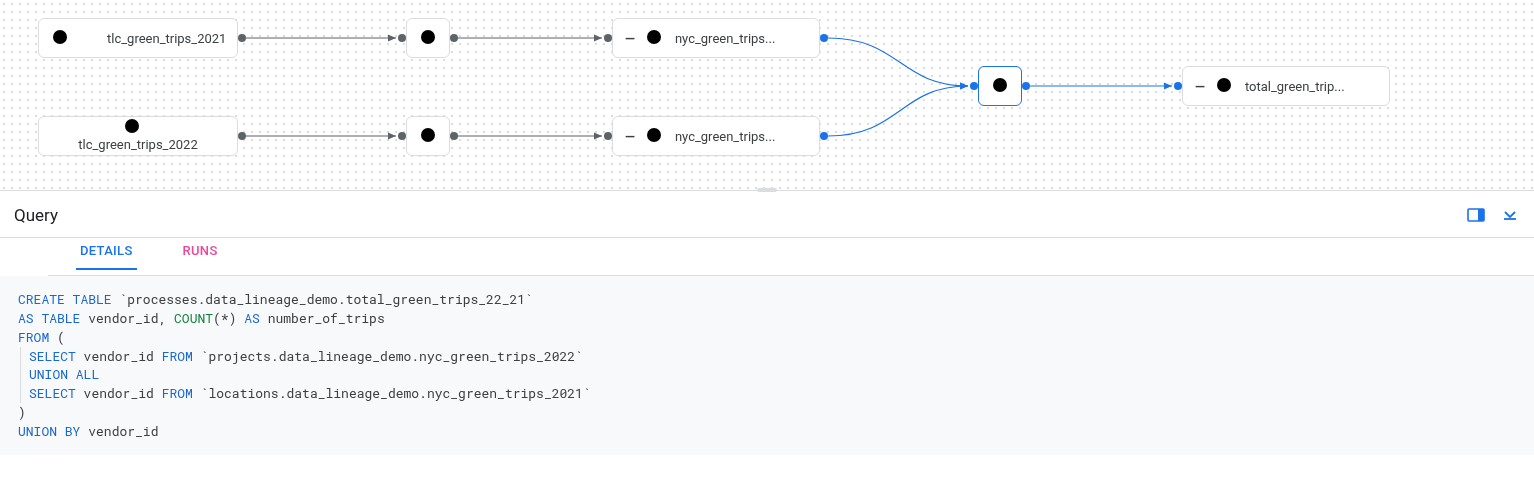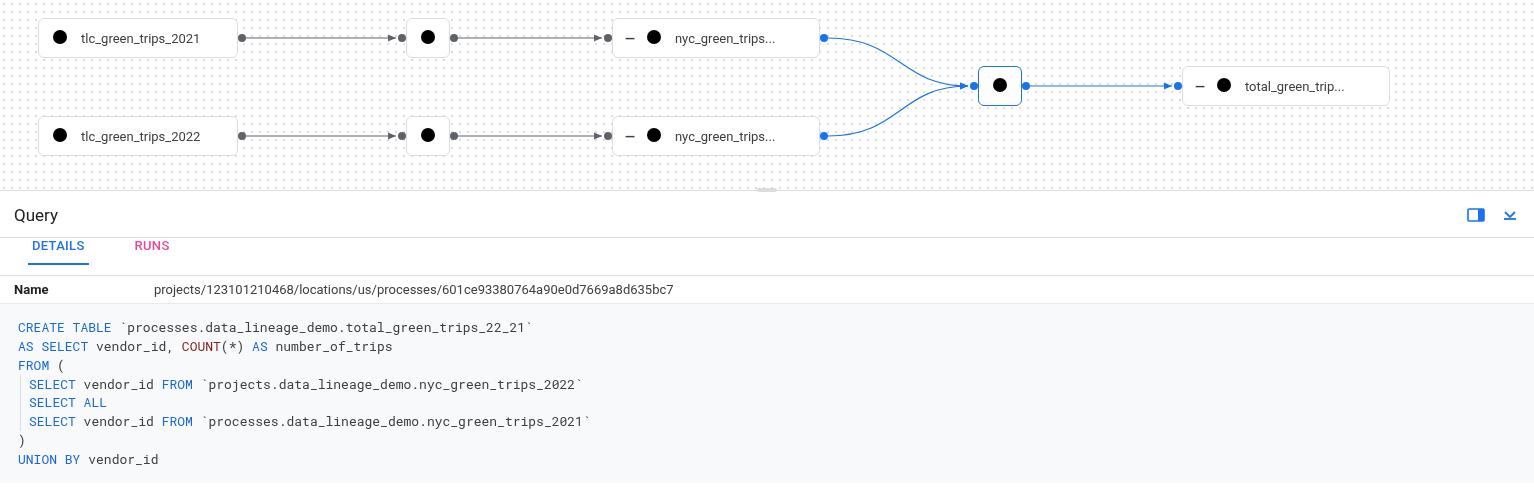"tlc_green_trips_2021" div.node { gap: none -> 26px }
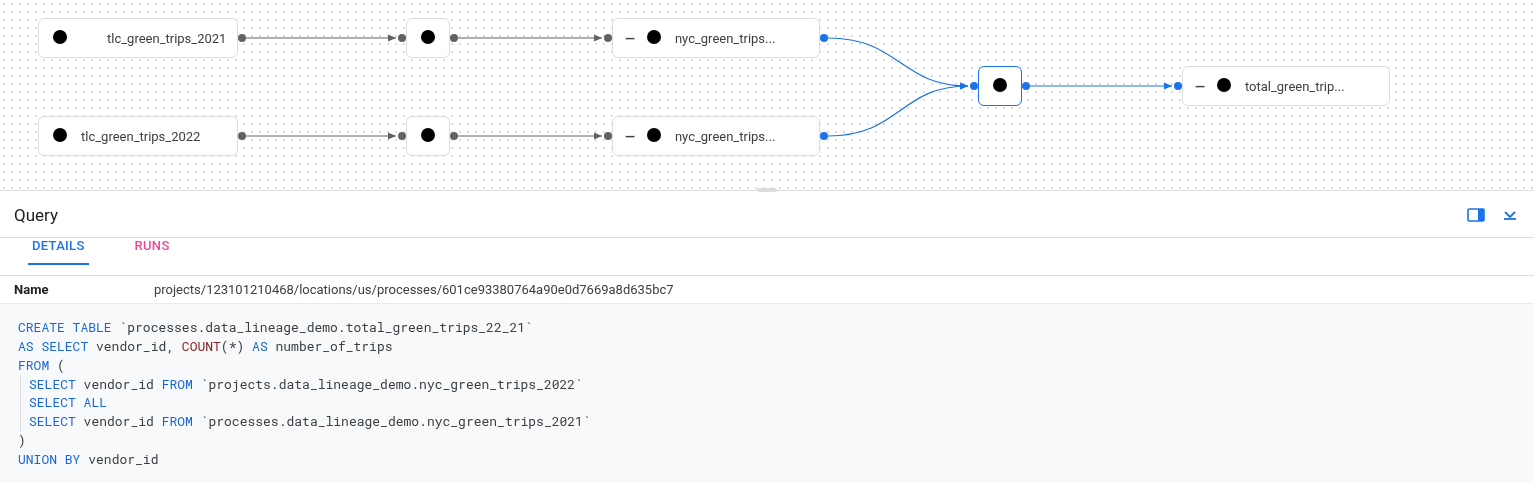"tlc_green_trips_2022" div.node { flex-direction: none -> column }
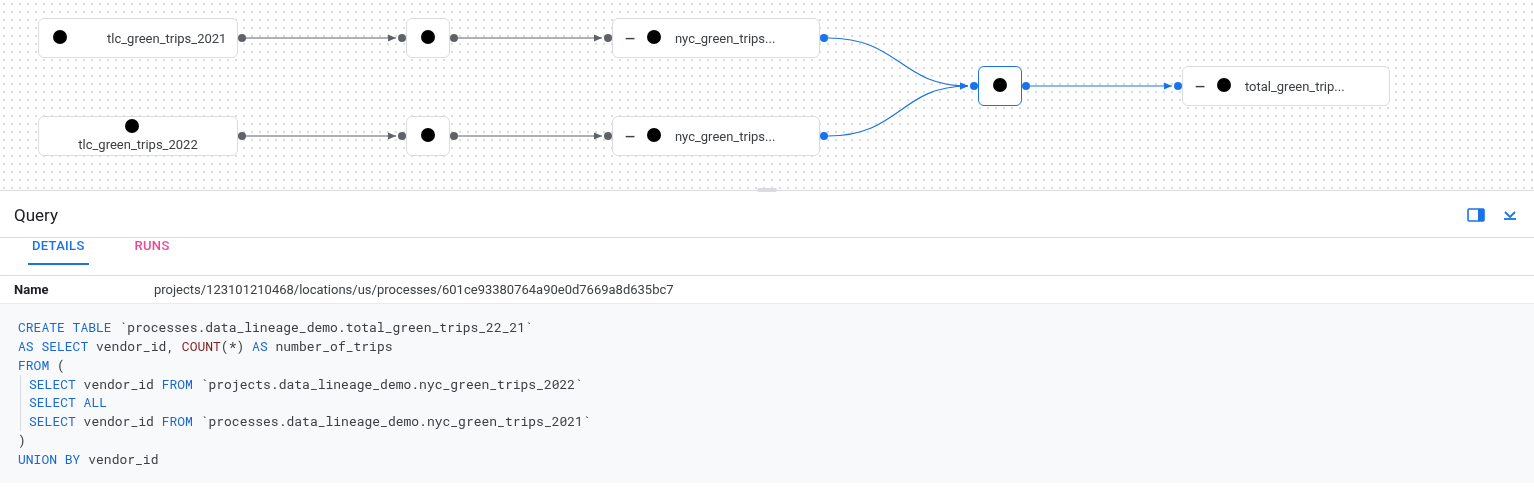"DETAILS" .tabs { align-items: flex-start -> center; margin-left: none -> 48px }
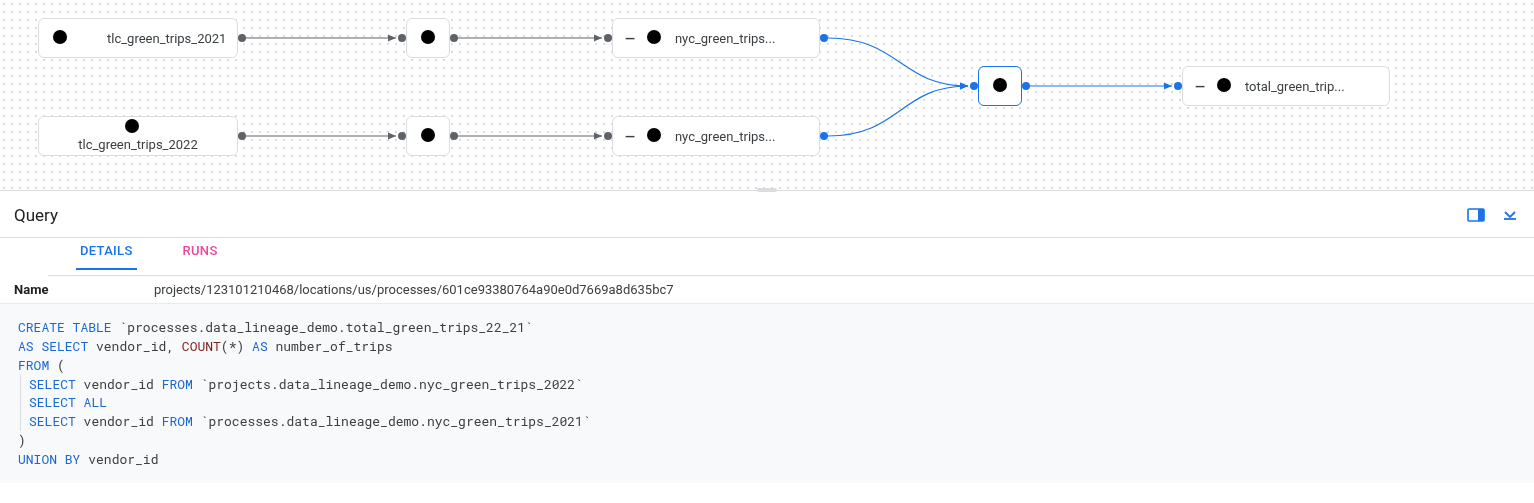"Name" tr { html: <tr> <td>Name</td> <td>projects/123101210468/locations/us/processes/601ce93380764a90e0d7669a8d635bc7</td> </tr> -> none }
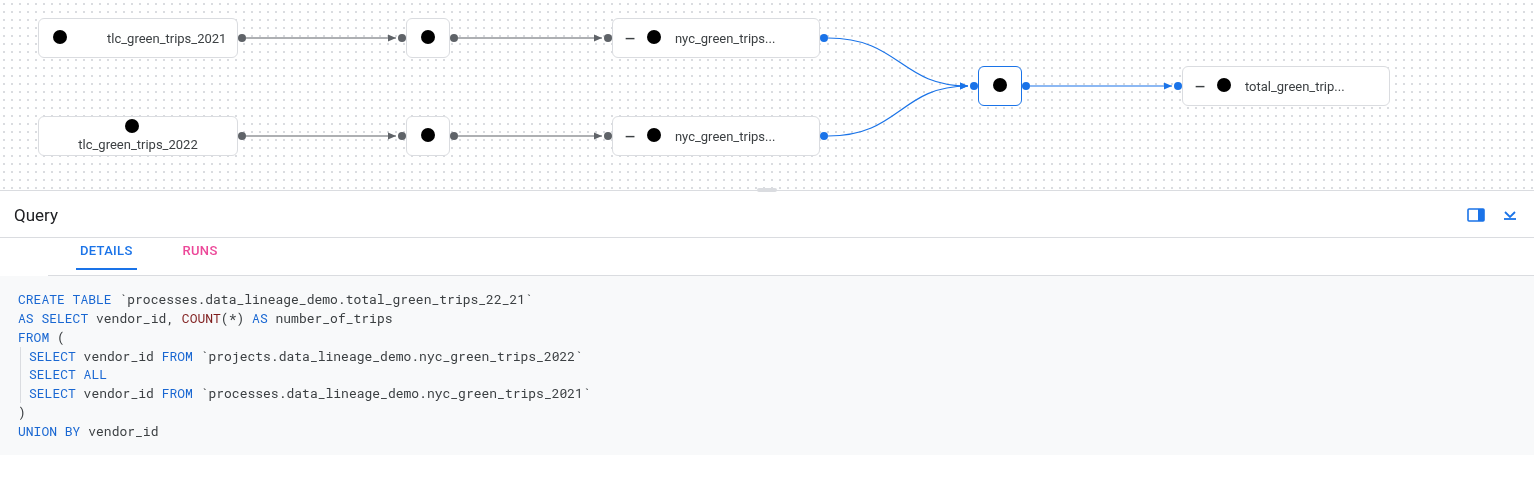"AS SELECT" span.kw { text: SELECT -> TABLE }
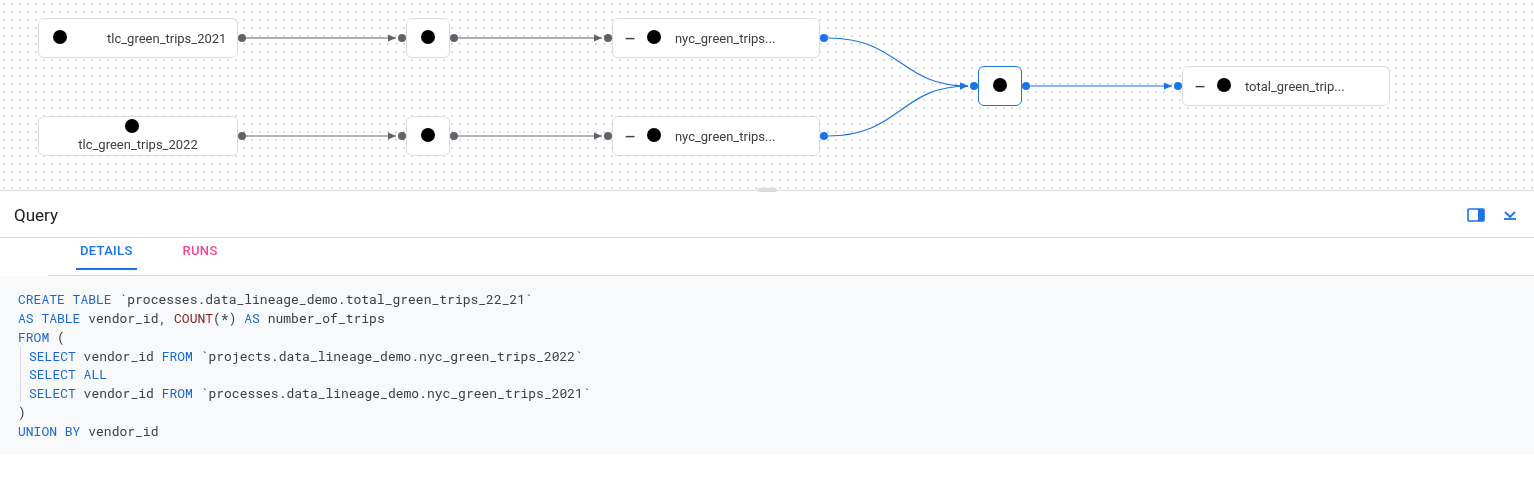"COUNT" .fn { color: #7f1d1d -> #15803d }
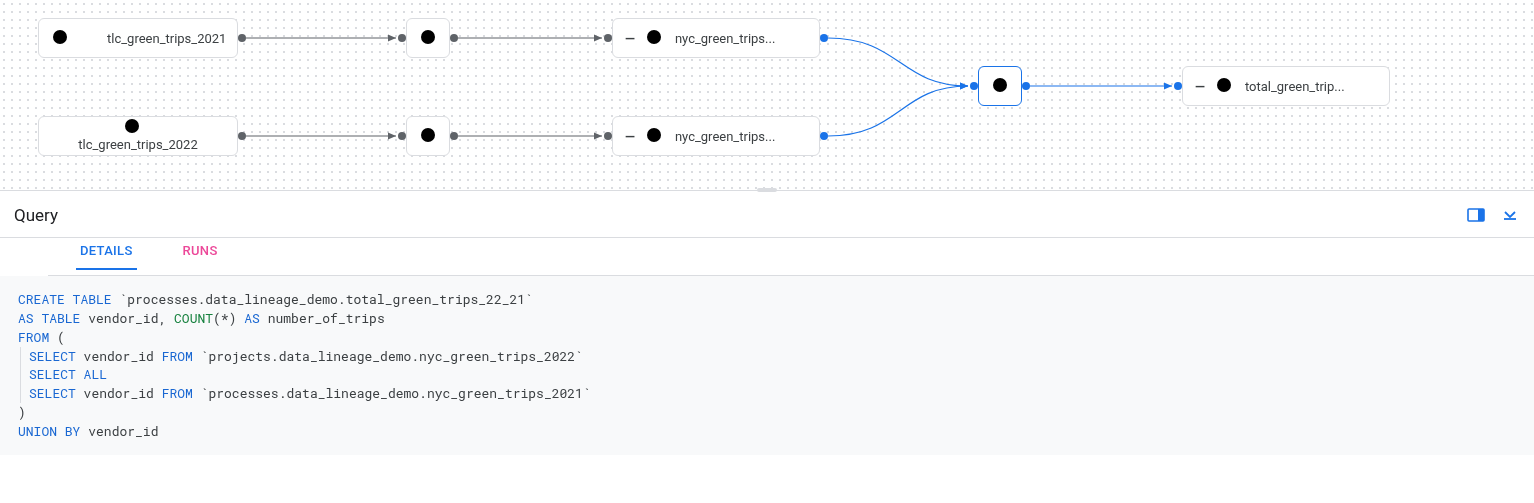"SELECT ALL" span.kw { text: SELECT -> UNION }
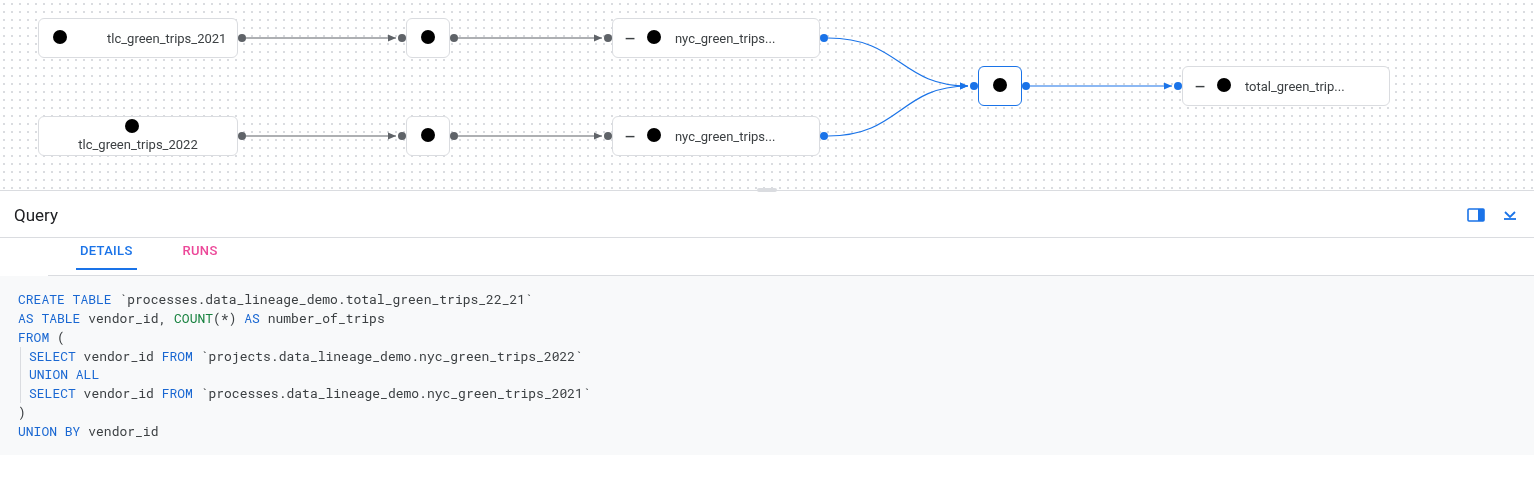"`processes.data_lineage_demo.nyc_green_t" span { text: processes.data -> locations.data }
